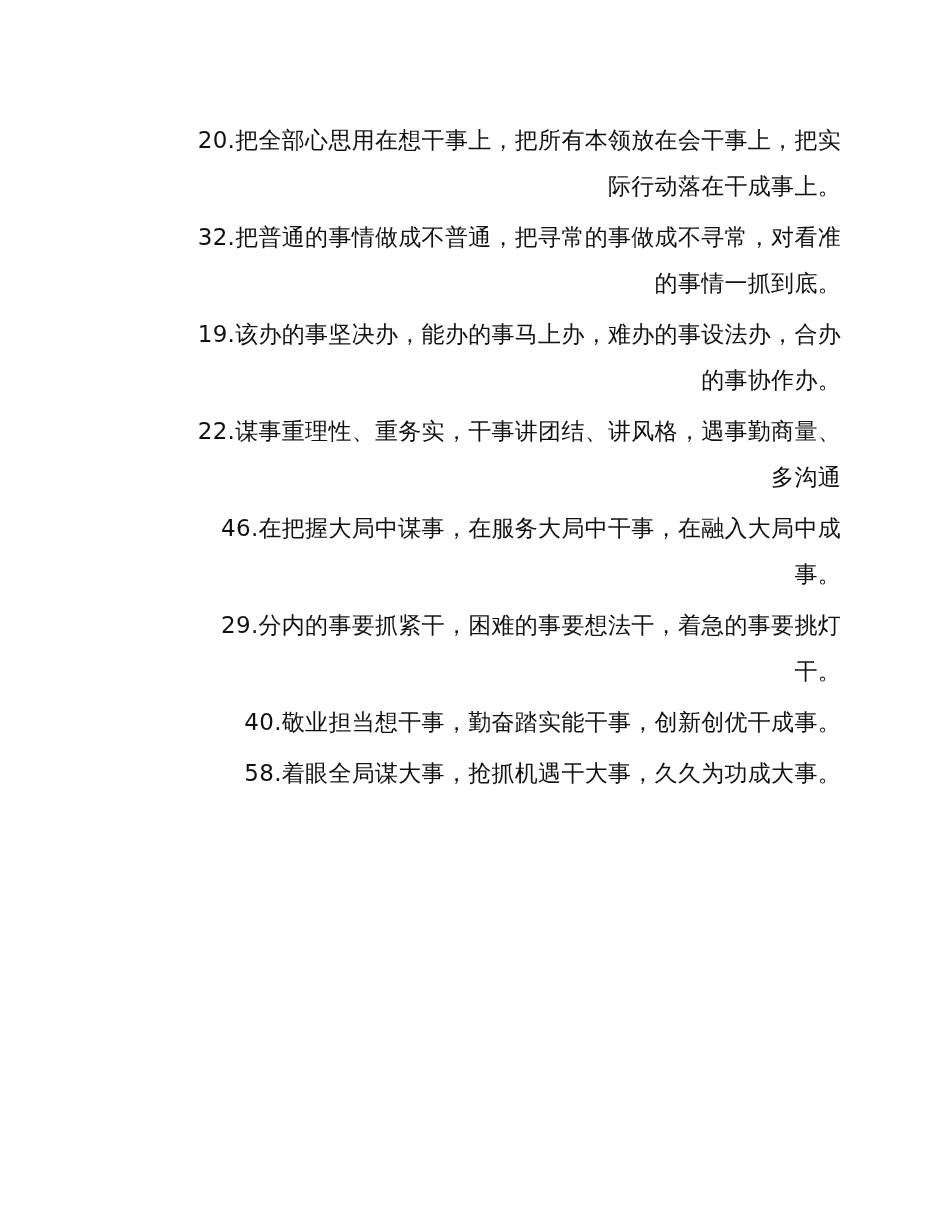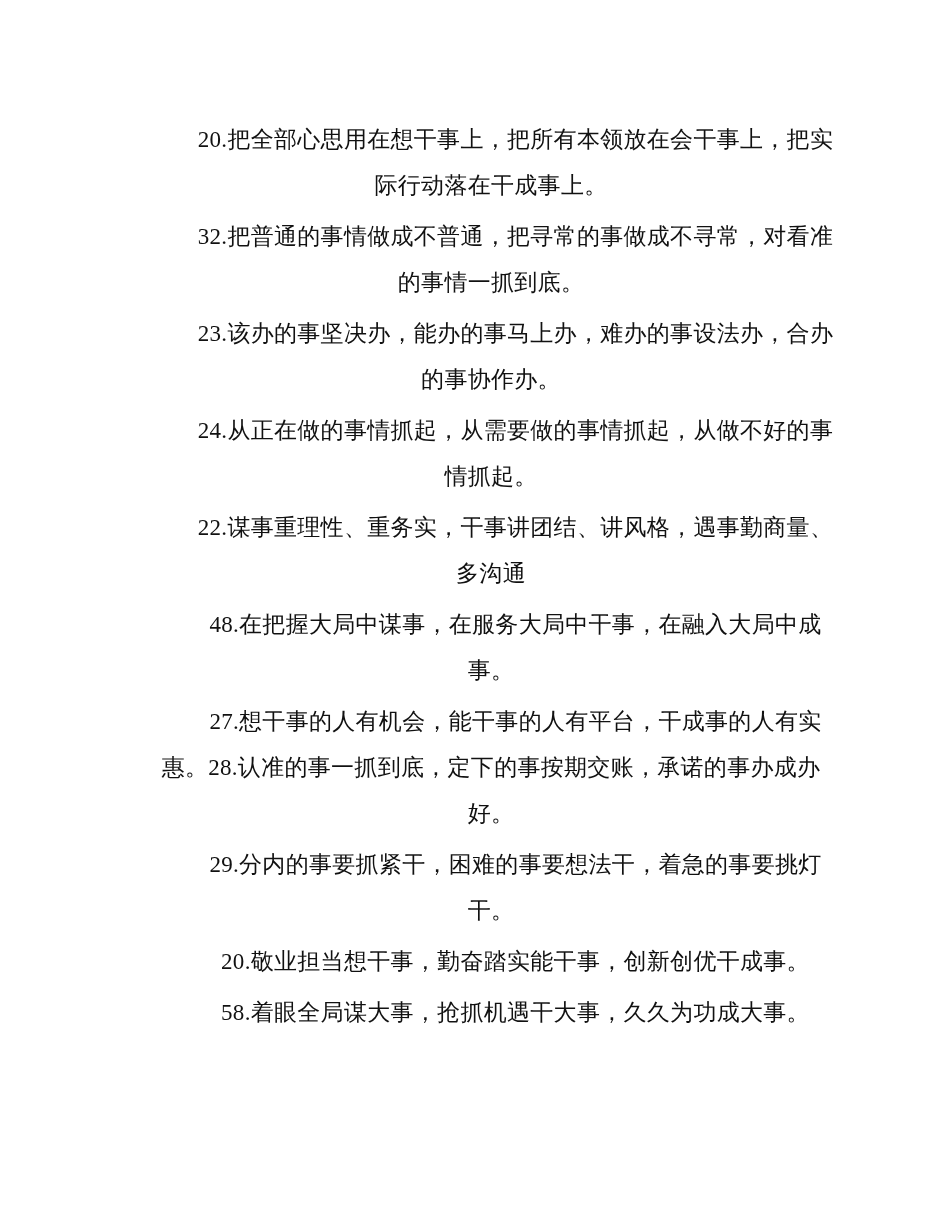"20.把全部心思用在想干事上，把所有本领放在会干事上，把实际行动落在干成事上。" .para { font-family: Liberation Serif, serif -> none; text-align: center -> right }
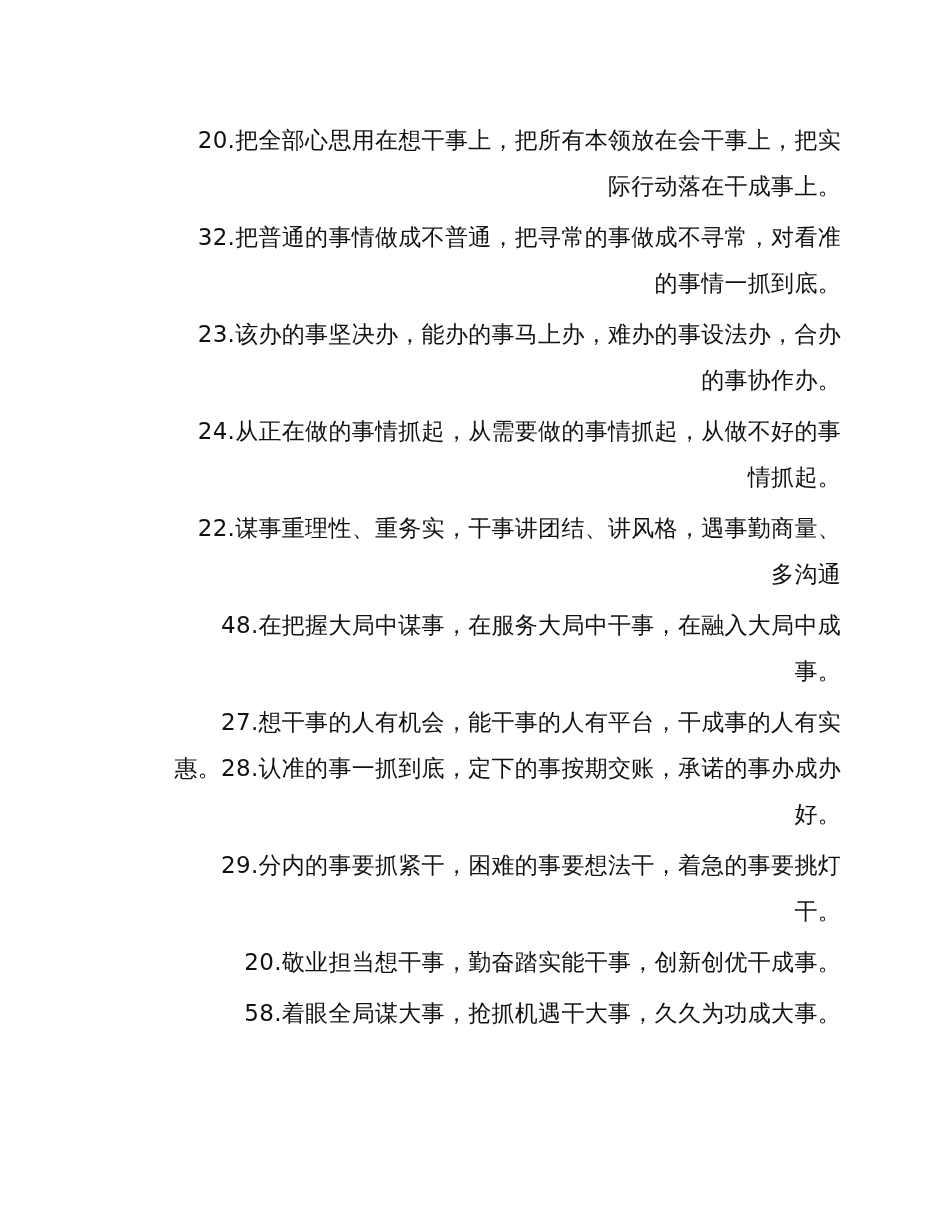"23.该办的事坚决办，能办的事马上办，难办的事设法办，合办的事协作办。" p.para { text: 23 -> 19 }
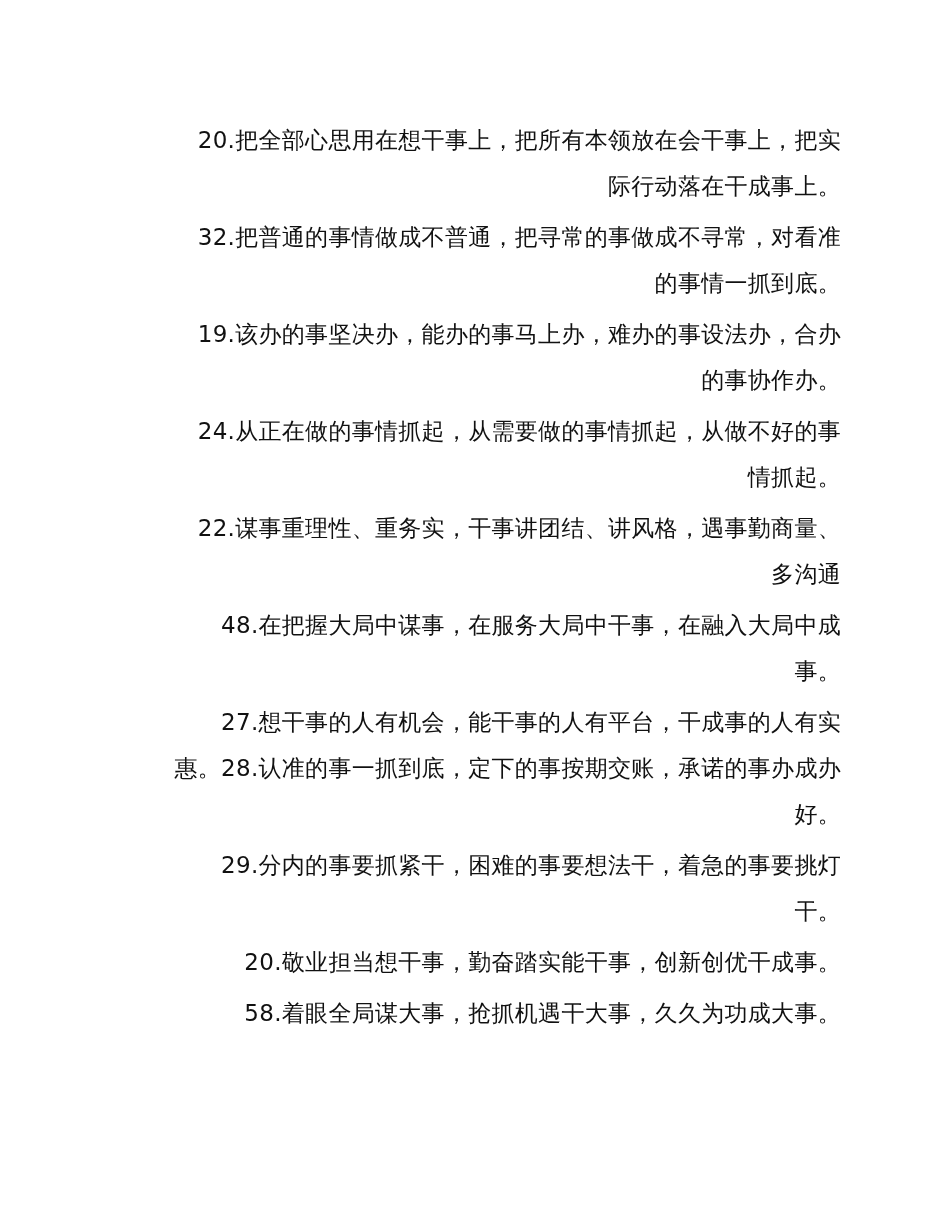"24.从正在做的事情抓起，从需要做的事情抓起，从做不好的事情抓起。" p.para { html: <p>24.从正在做的事情抓起，从需要做的事情抓起，从做不好的事情抓起。</p> -> none }
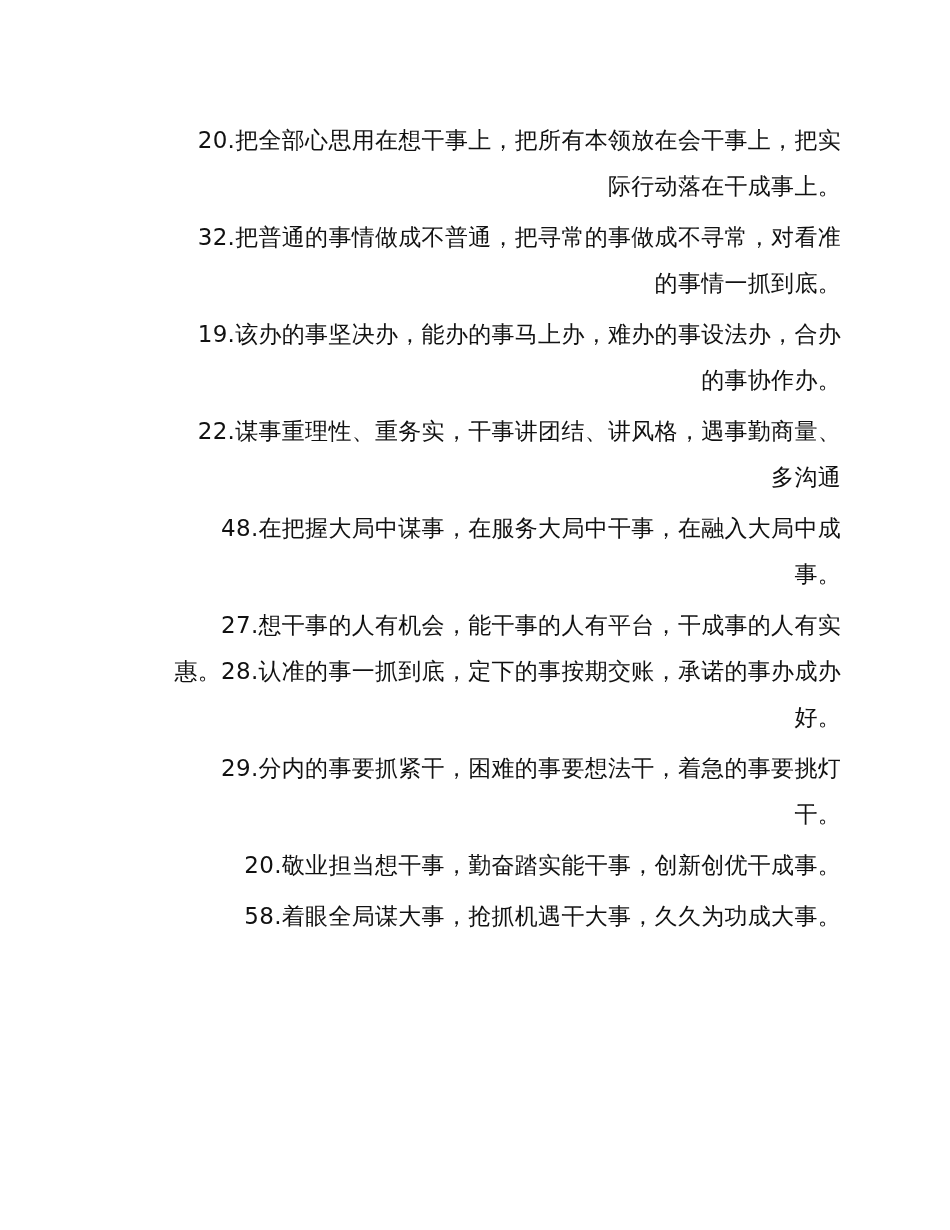"48.在把握大局中谋事，在服务大局中干事，在融入大局中成事。" p.para { text: 48 -> 46 }
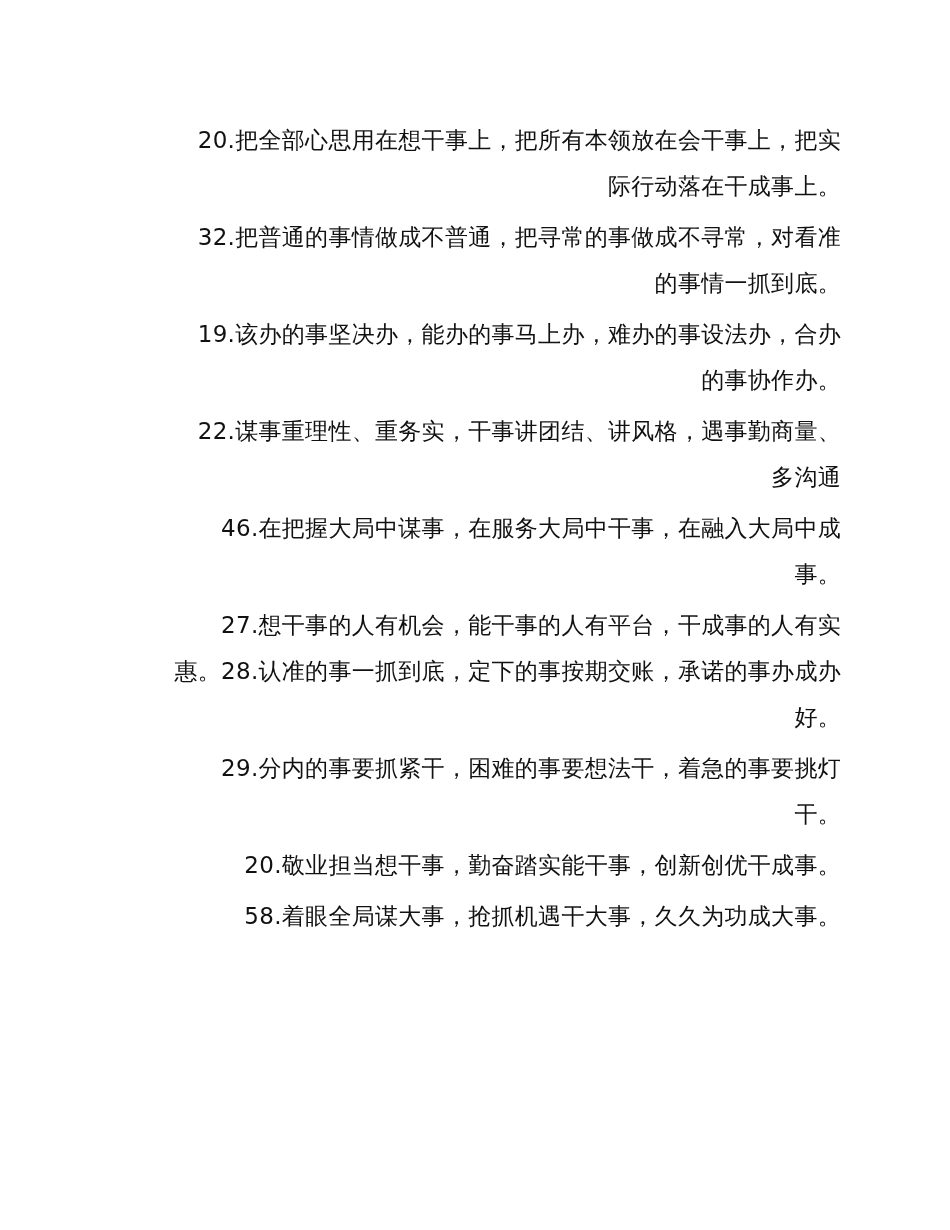"27.想干事的人有机会，能干事的人有平台，干成事的人有实惠。28.认准的事一抓到" p.para { html: <p>27.想干事的人有机会，能干事的人有平台，干成事的人有实惠。28.认准的事一抓到底，定下的事按期交账，承诺的事办成办好。</p> -> none }
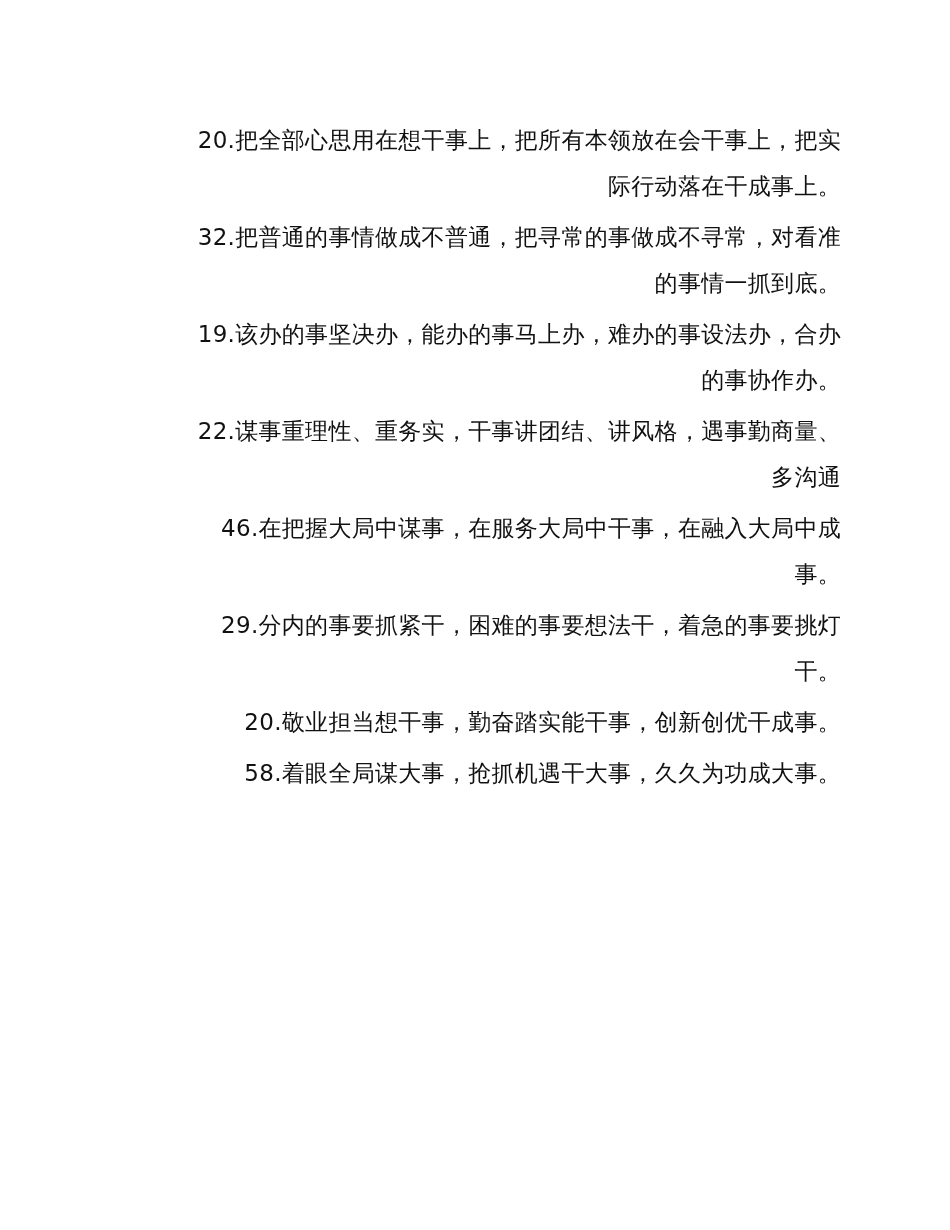"20.敬业担当想干事，勤奋踏实能干事，创新创优干成事。" p.para { text: 20 -> 40 }
